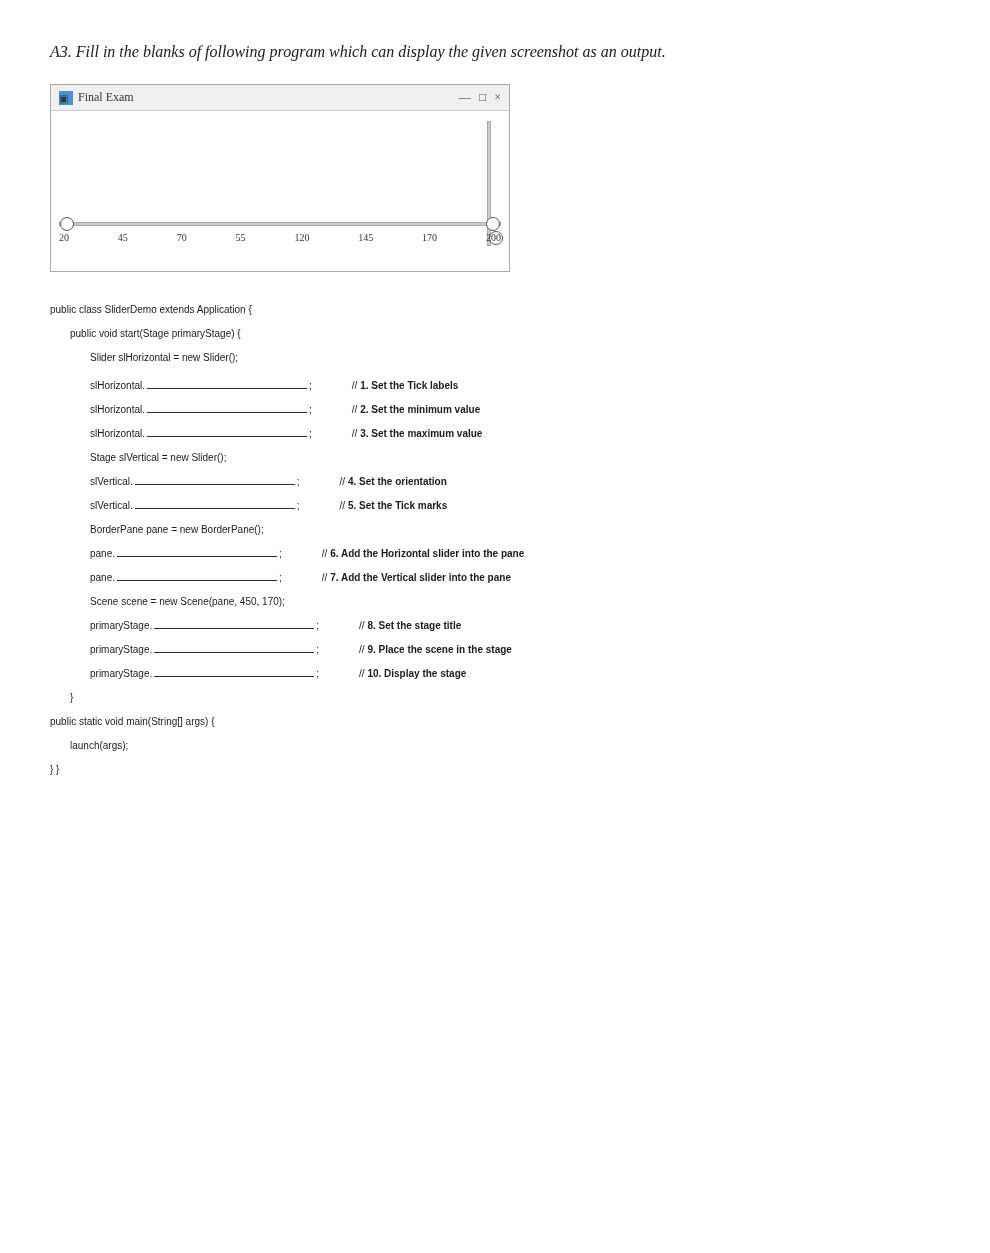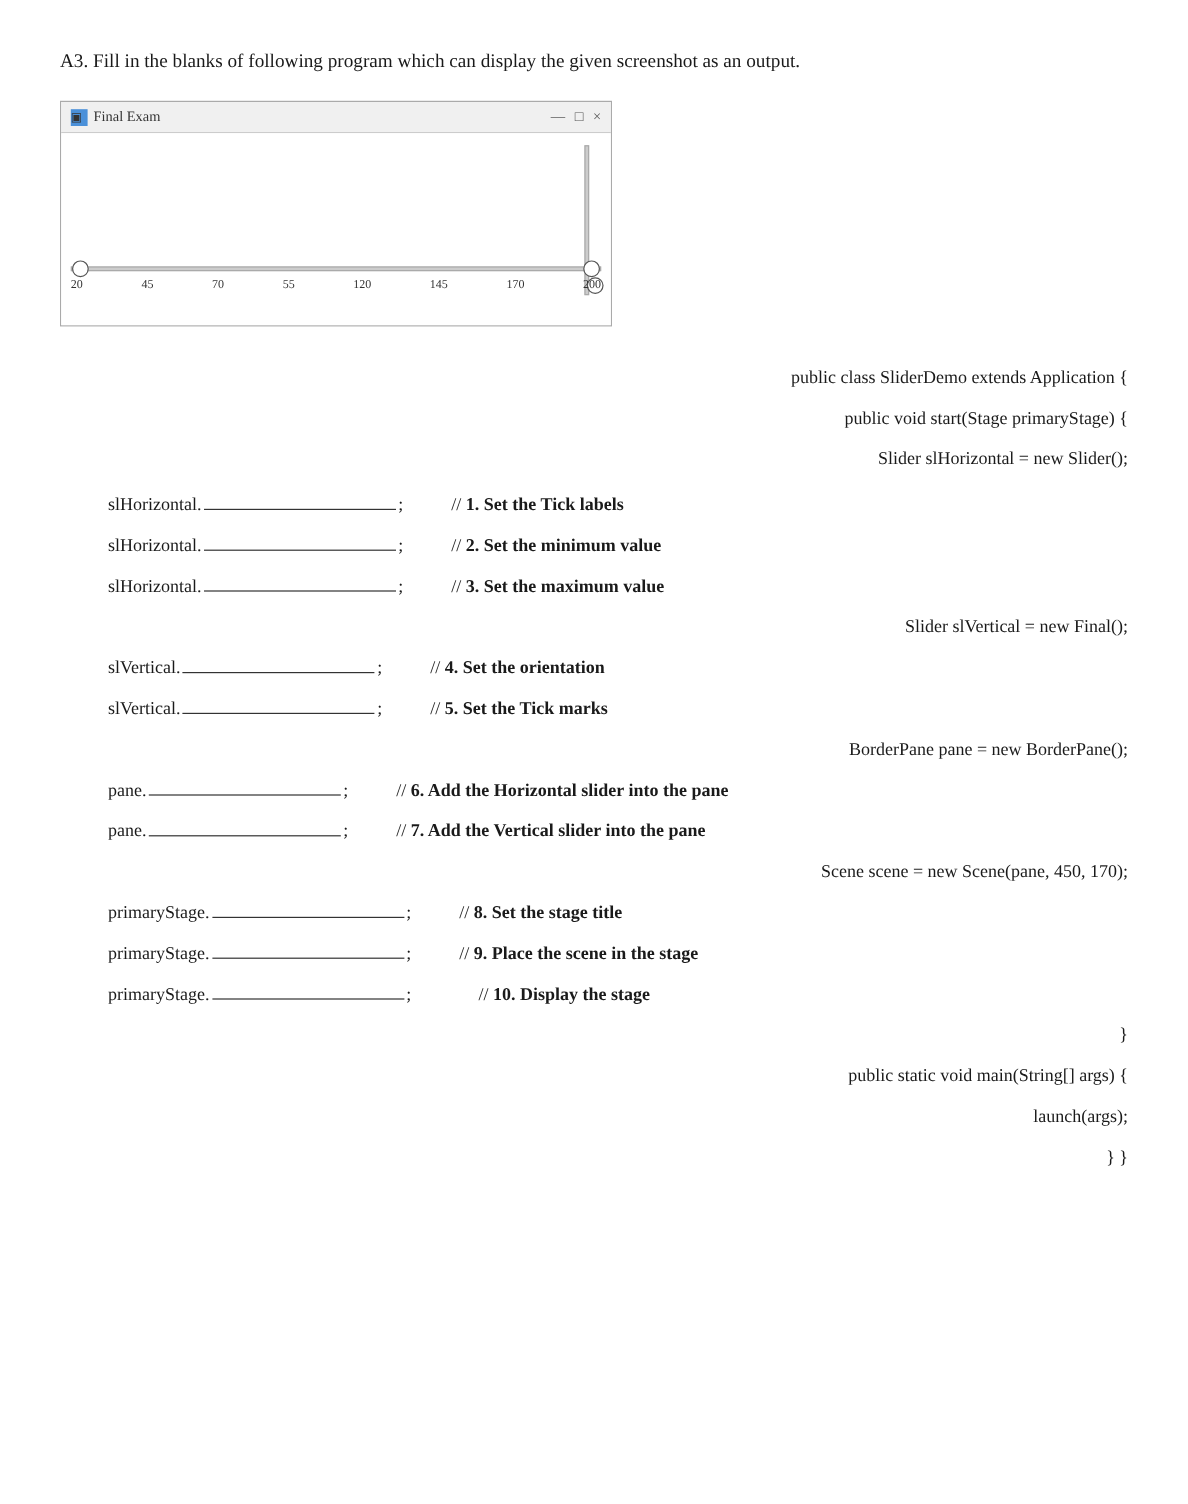"A3. Fill in the blanks" .question-header { font-style: none -> italic }
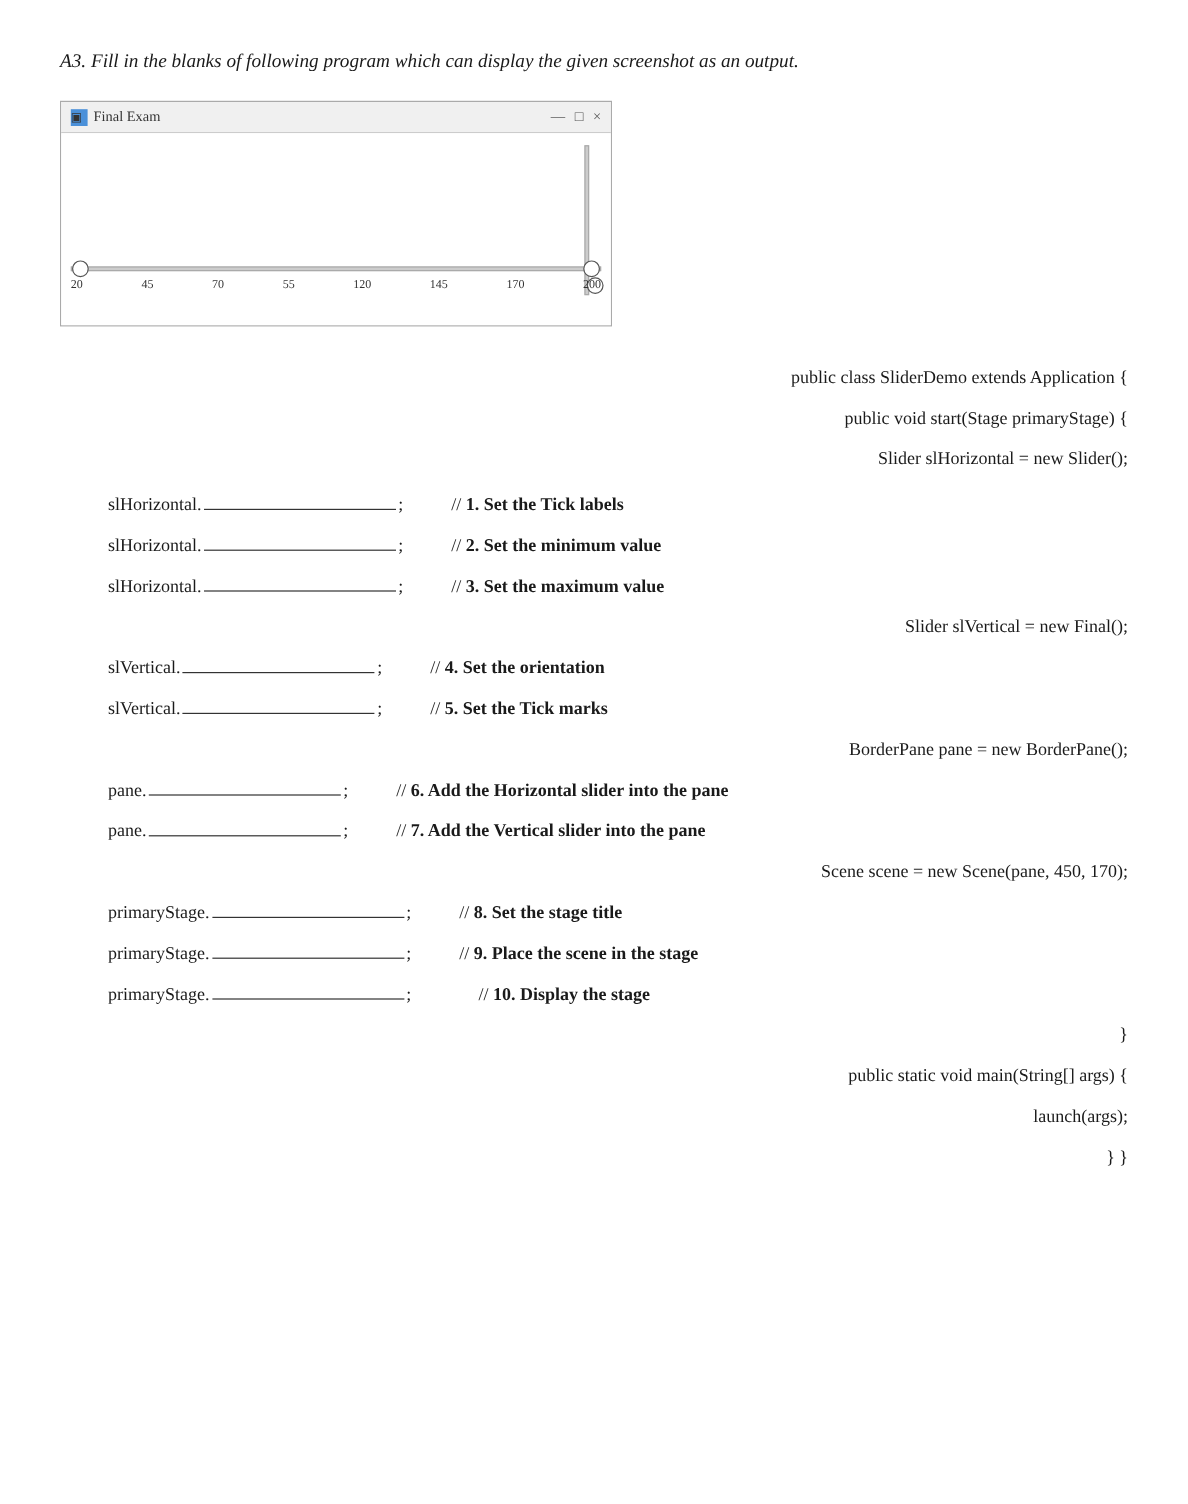"public class SliderDemo extends" .code-block { font-family: Liberation Serif, serif -> Liberation Sans, sans-serif; font-size: 15px -> 10px; text-align: right -> none }
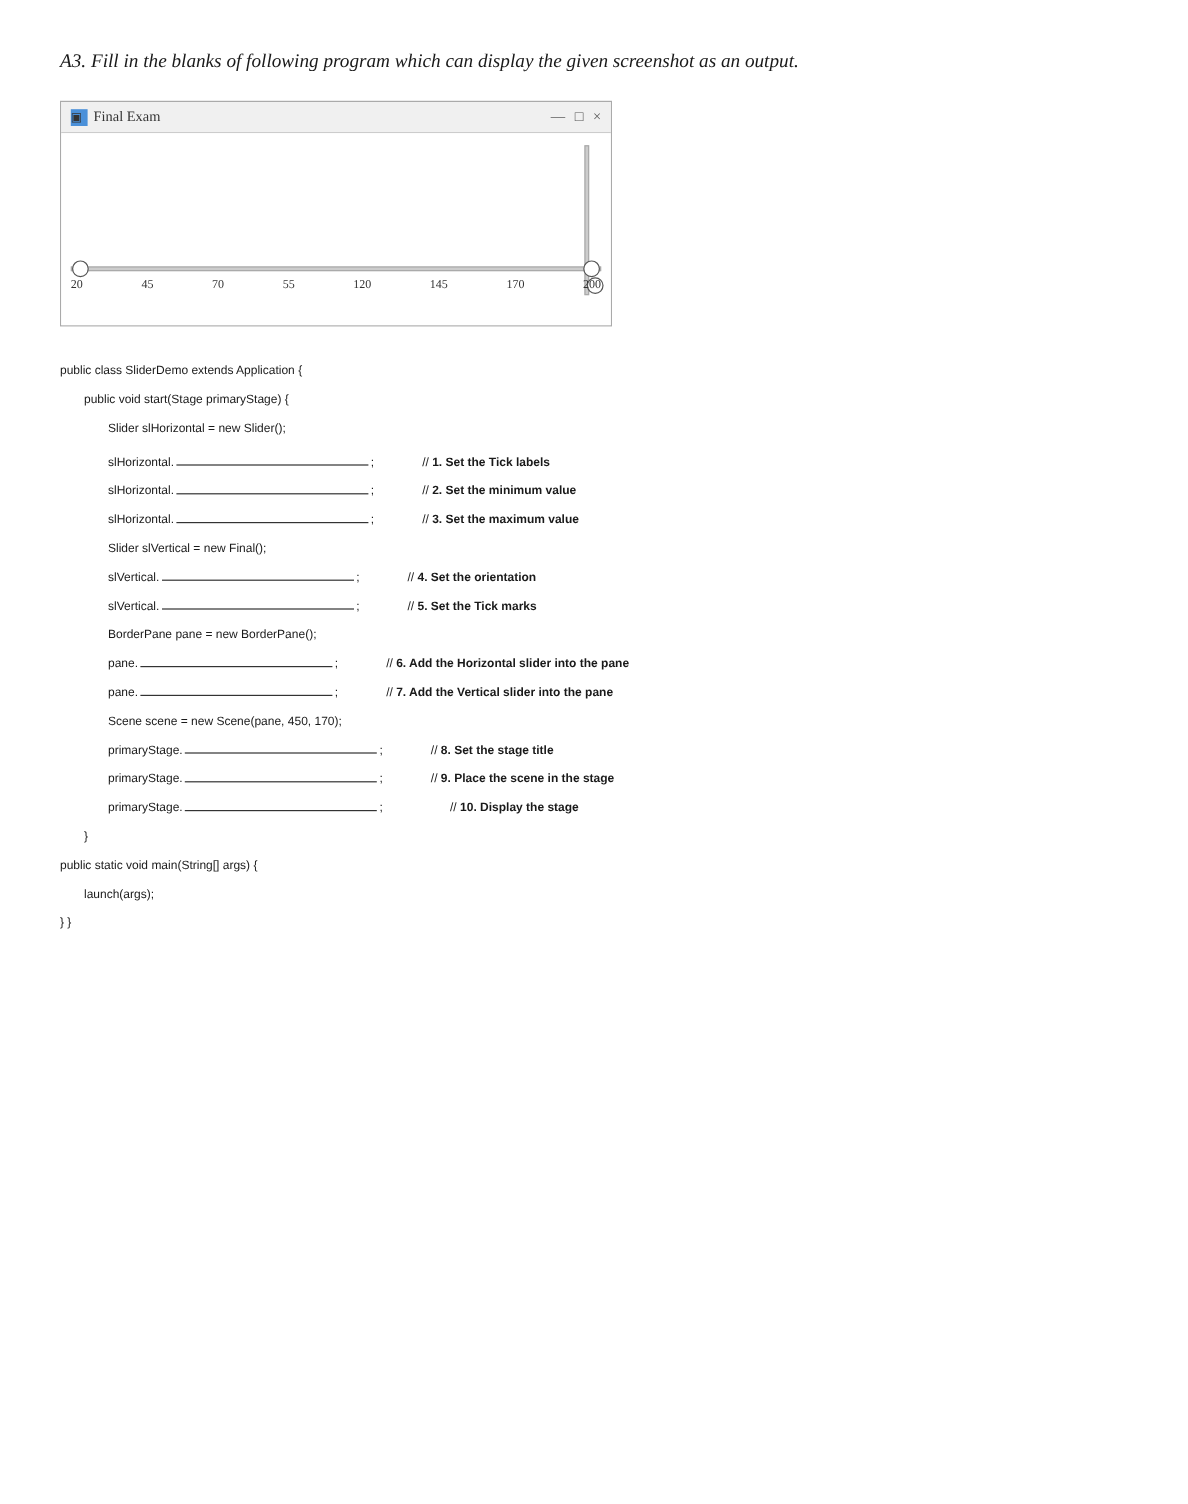"Slider slVertical = new Final();" span { text: Slider slVertical = new Final -> Stage slVertical = new Slider }
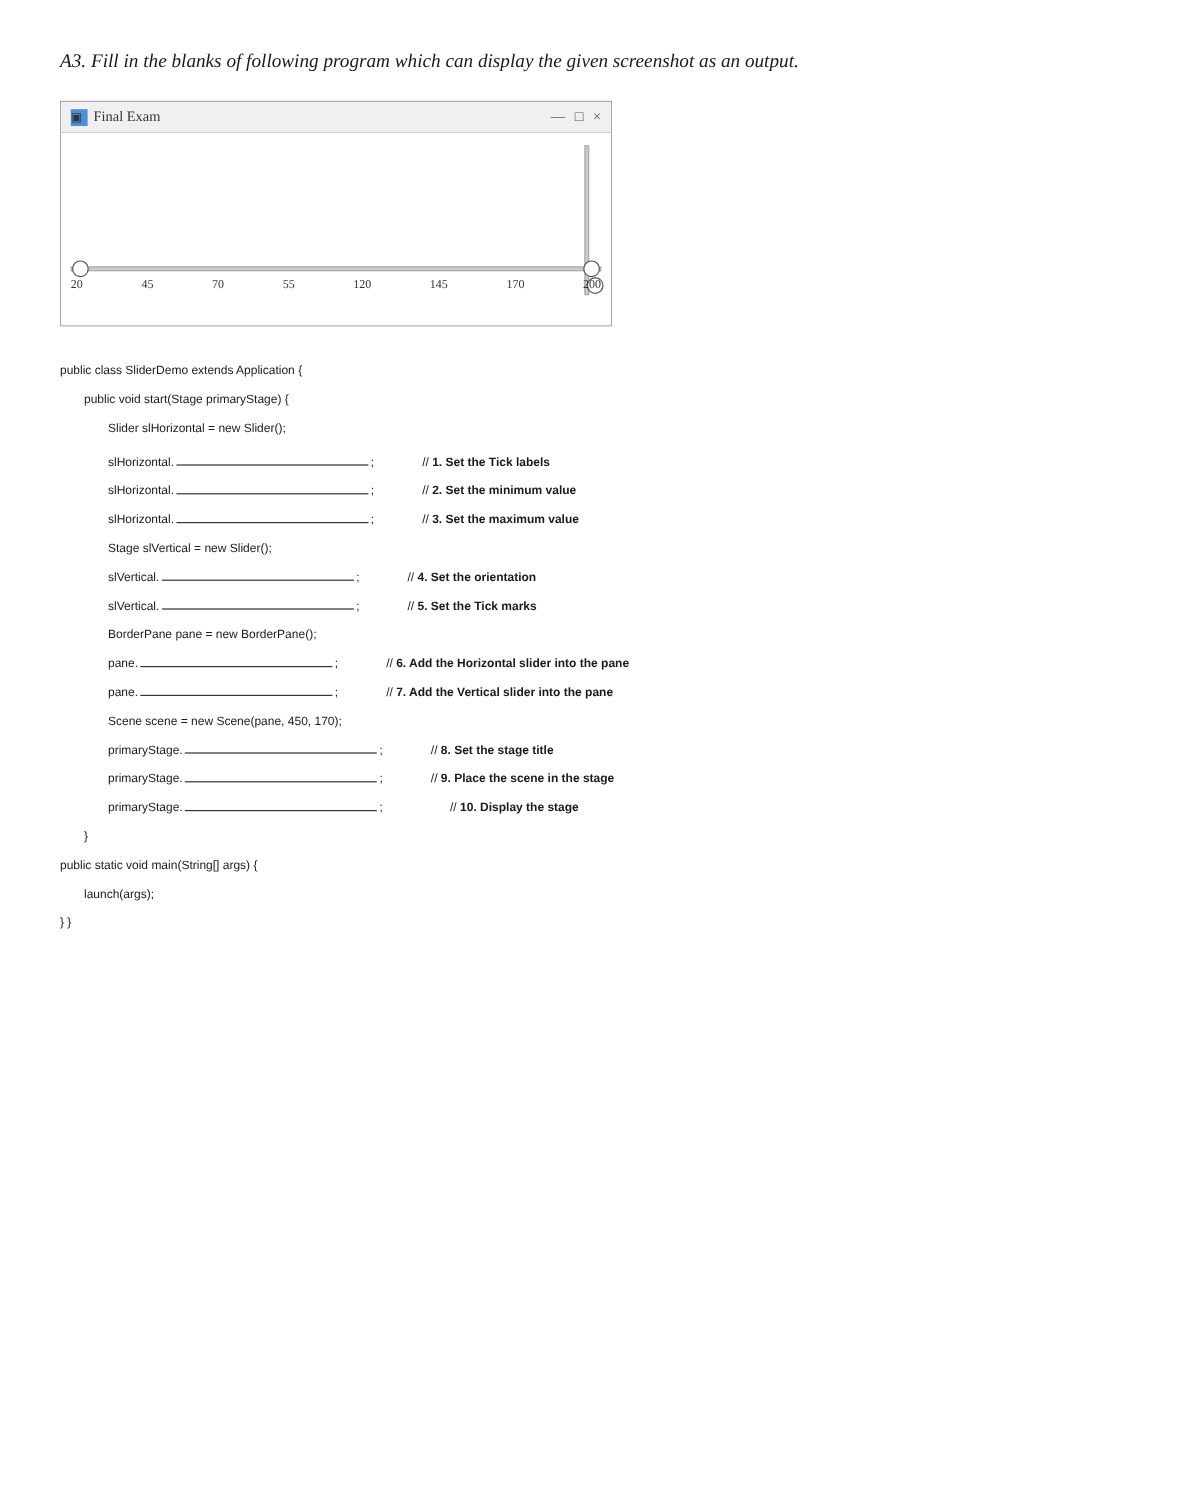"// 10. Display the stage" span { margin-left: 56px -> 40px }
